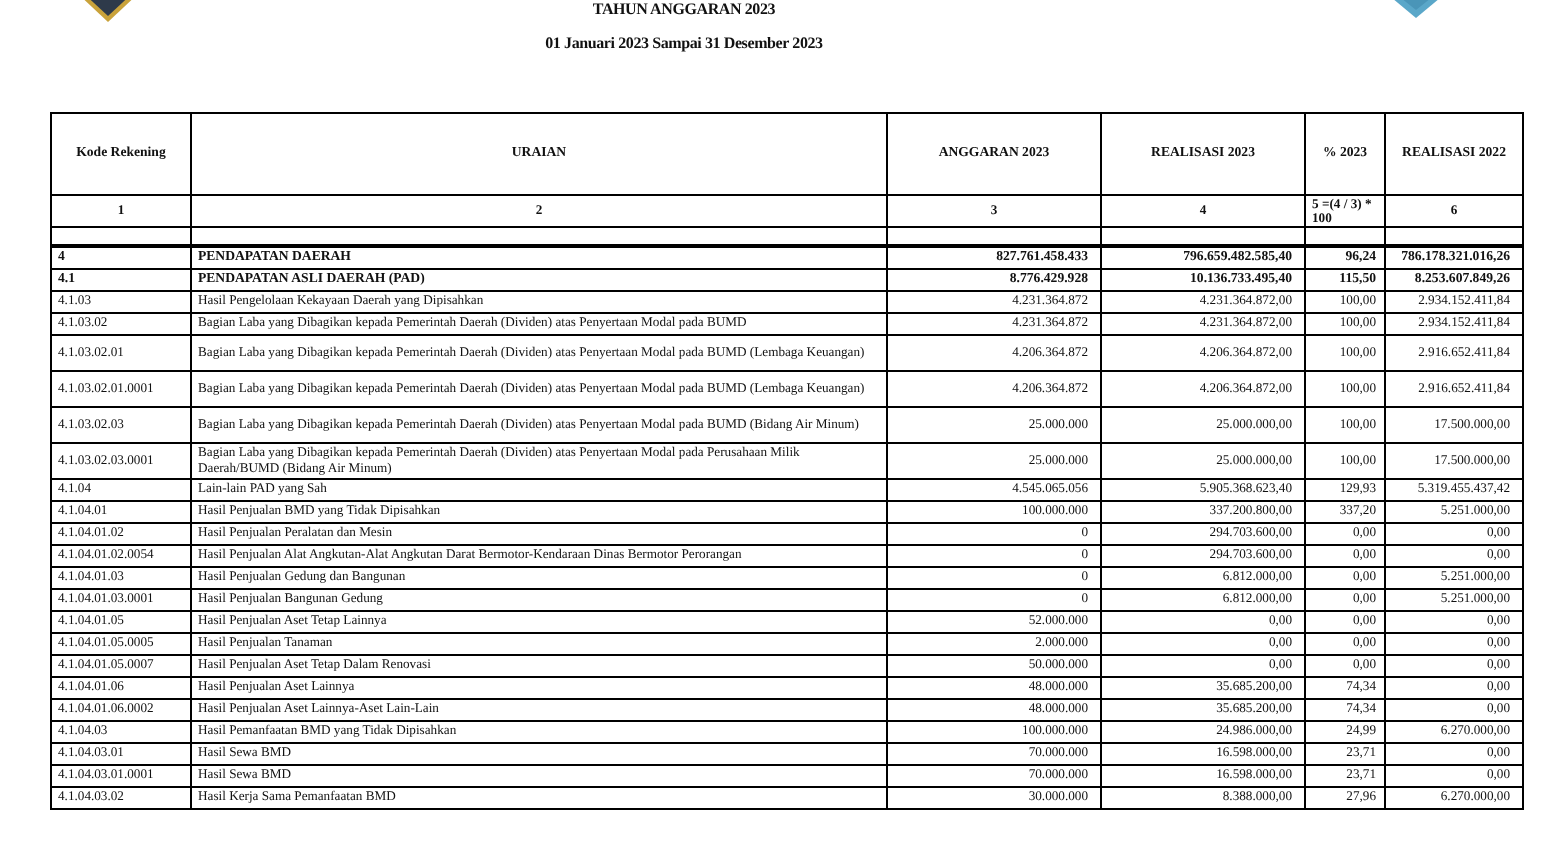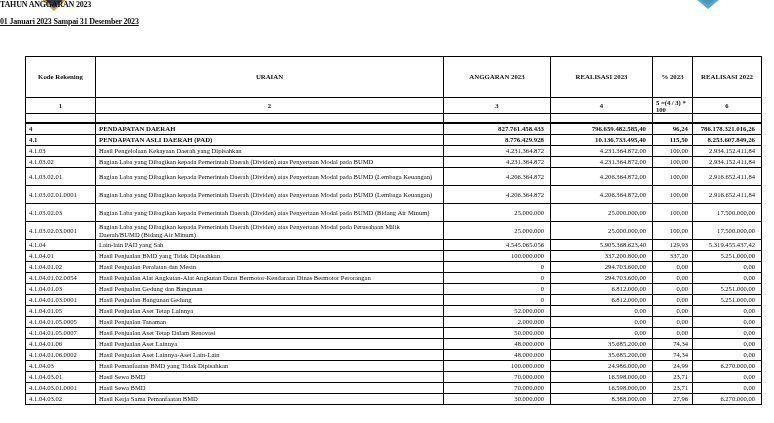"TAHUN ANGGARAN 2023" .hdr { text-align: none -> center }
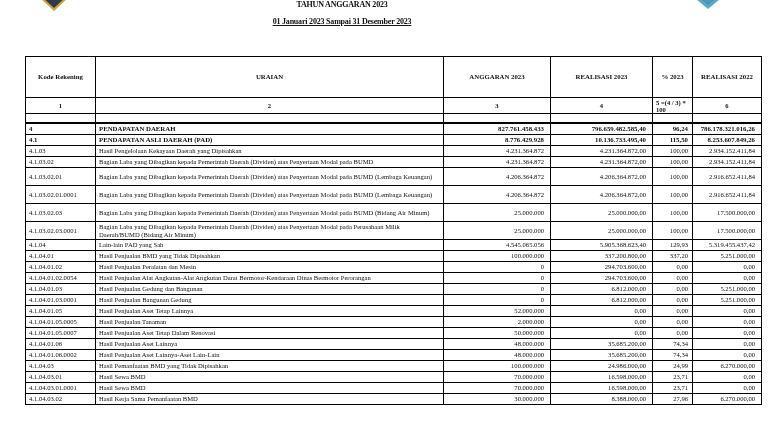"01 Januari 2023 Sampai 31" .hdr.t2 { text-decoration: underline -> none }
